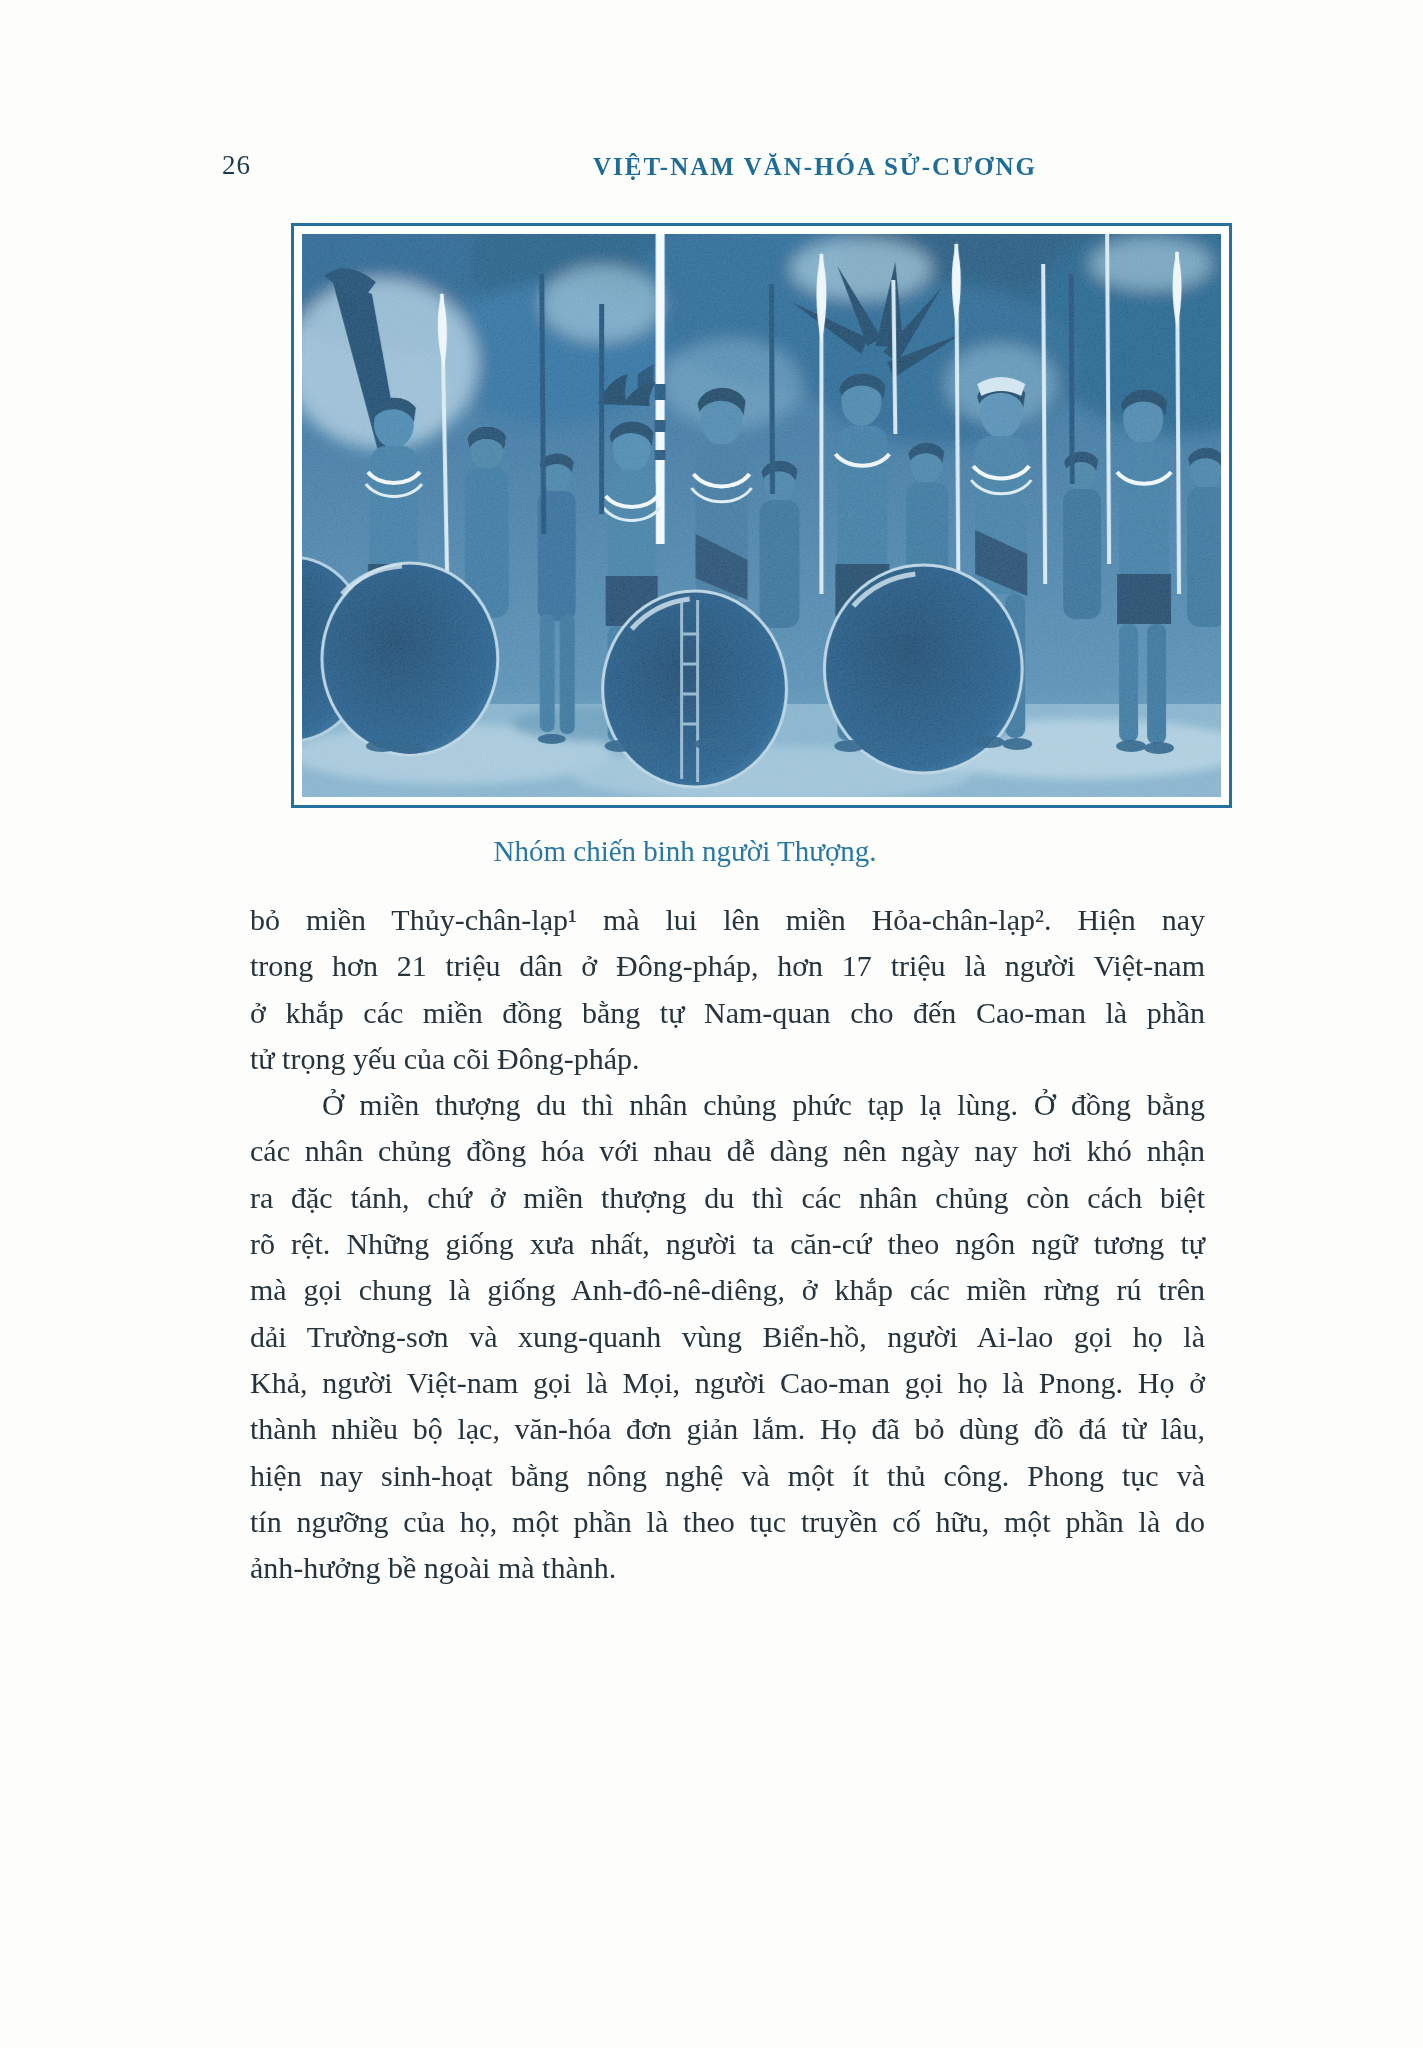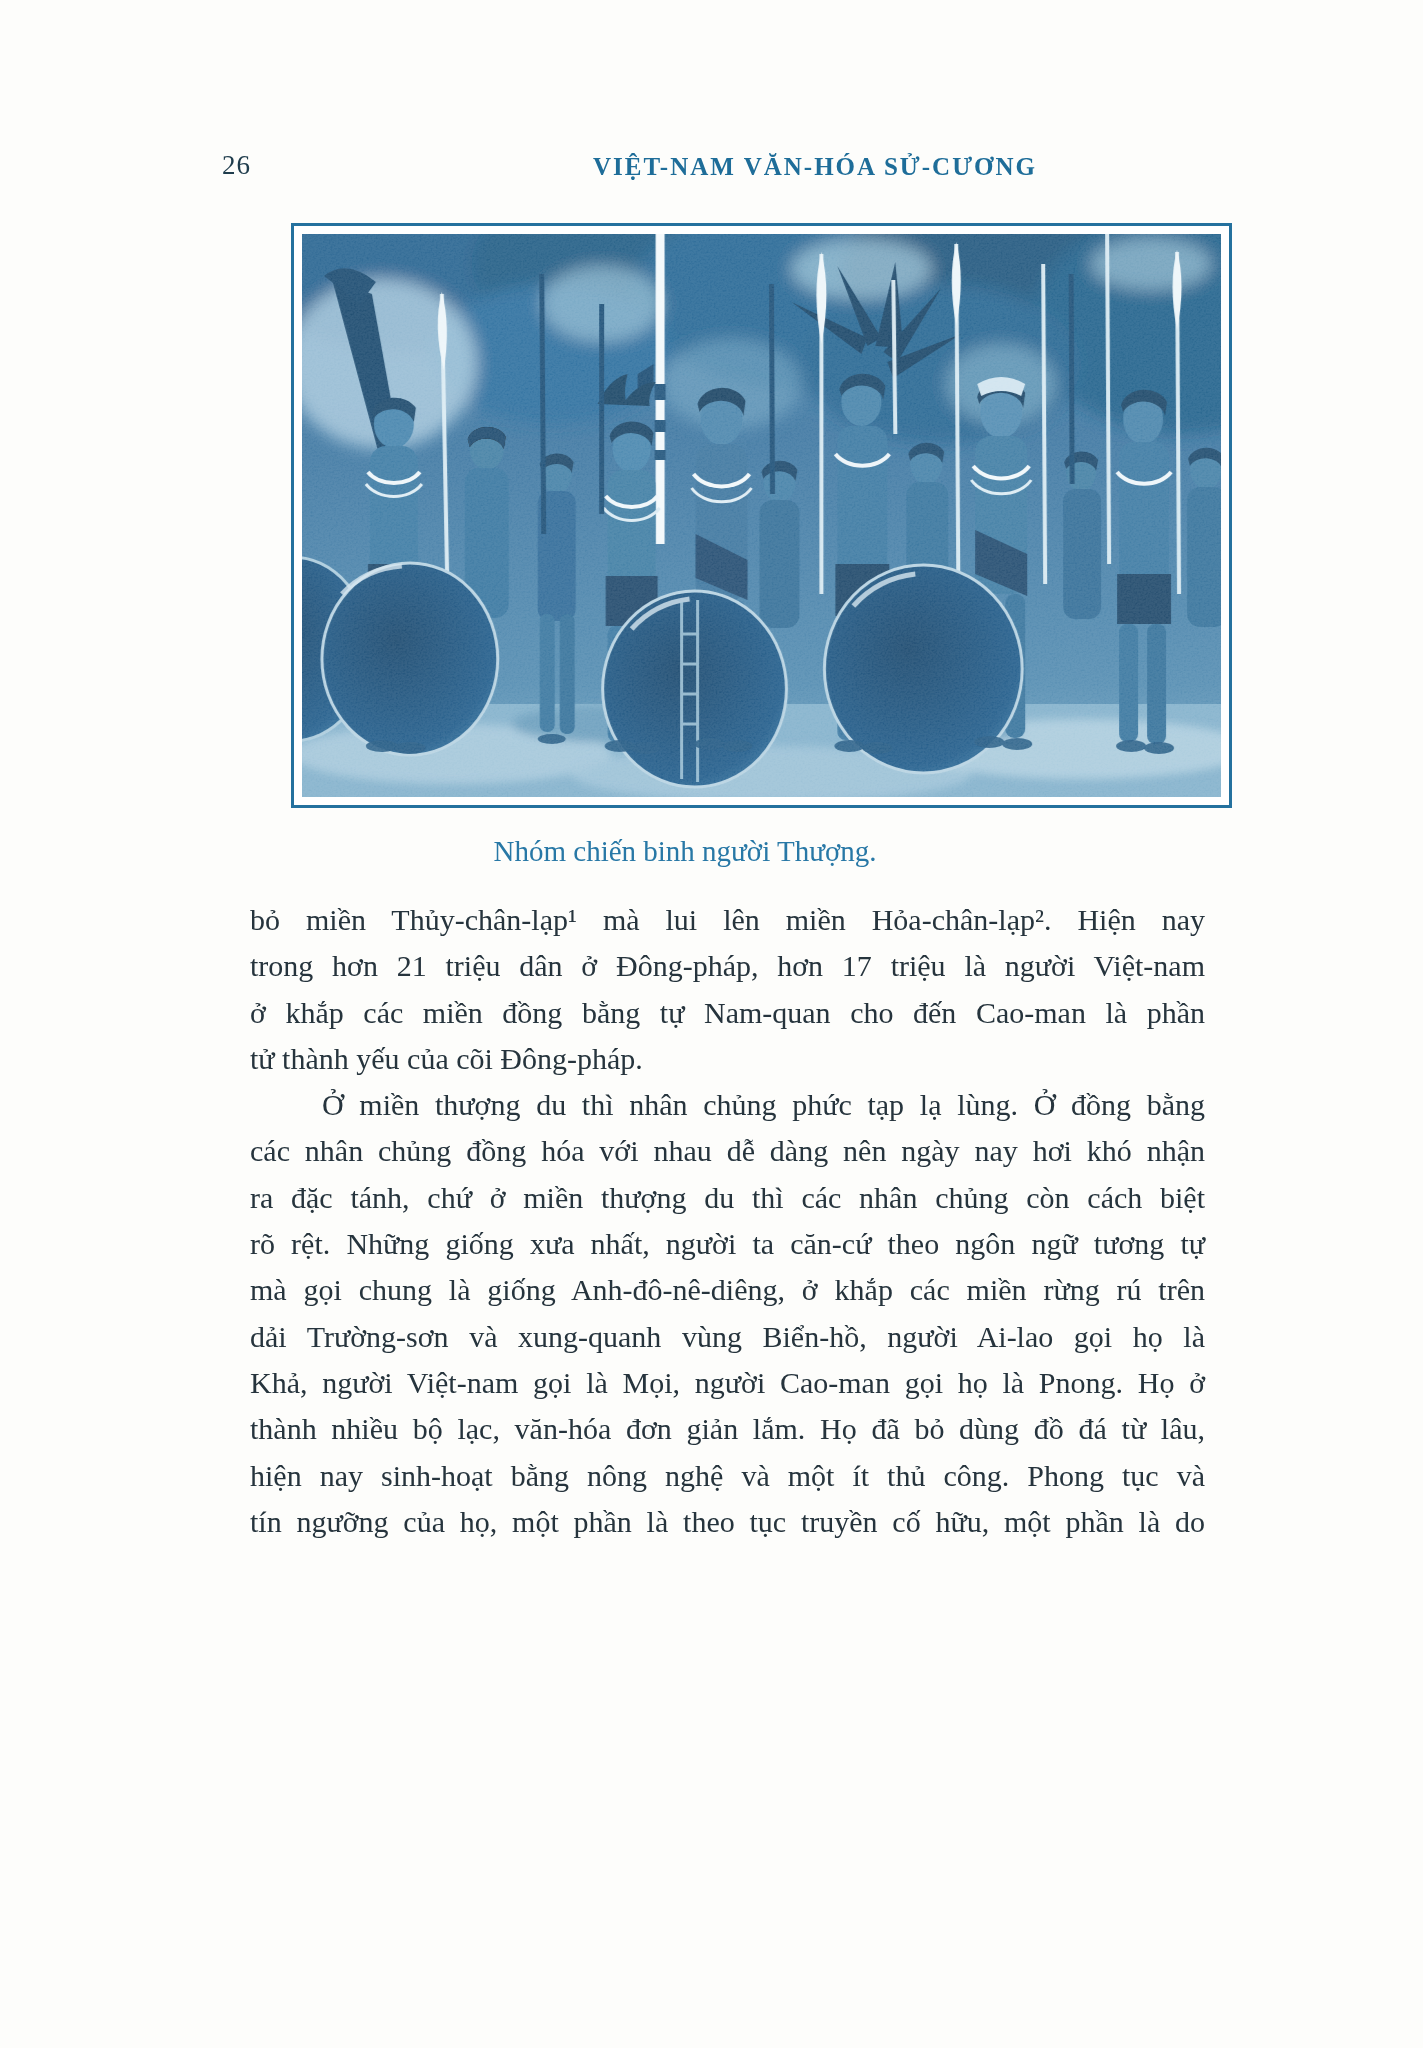"tử thành yếu của cõi" div.body-line { text: thành -> trọng }
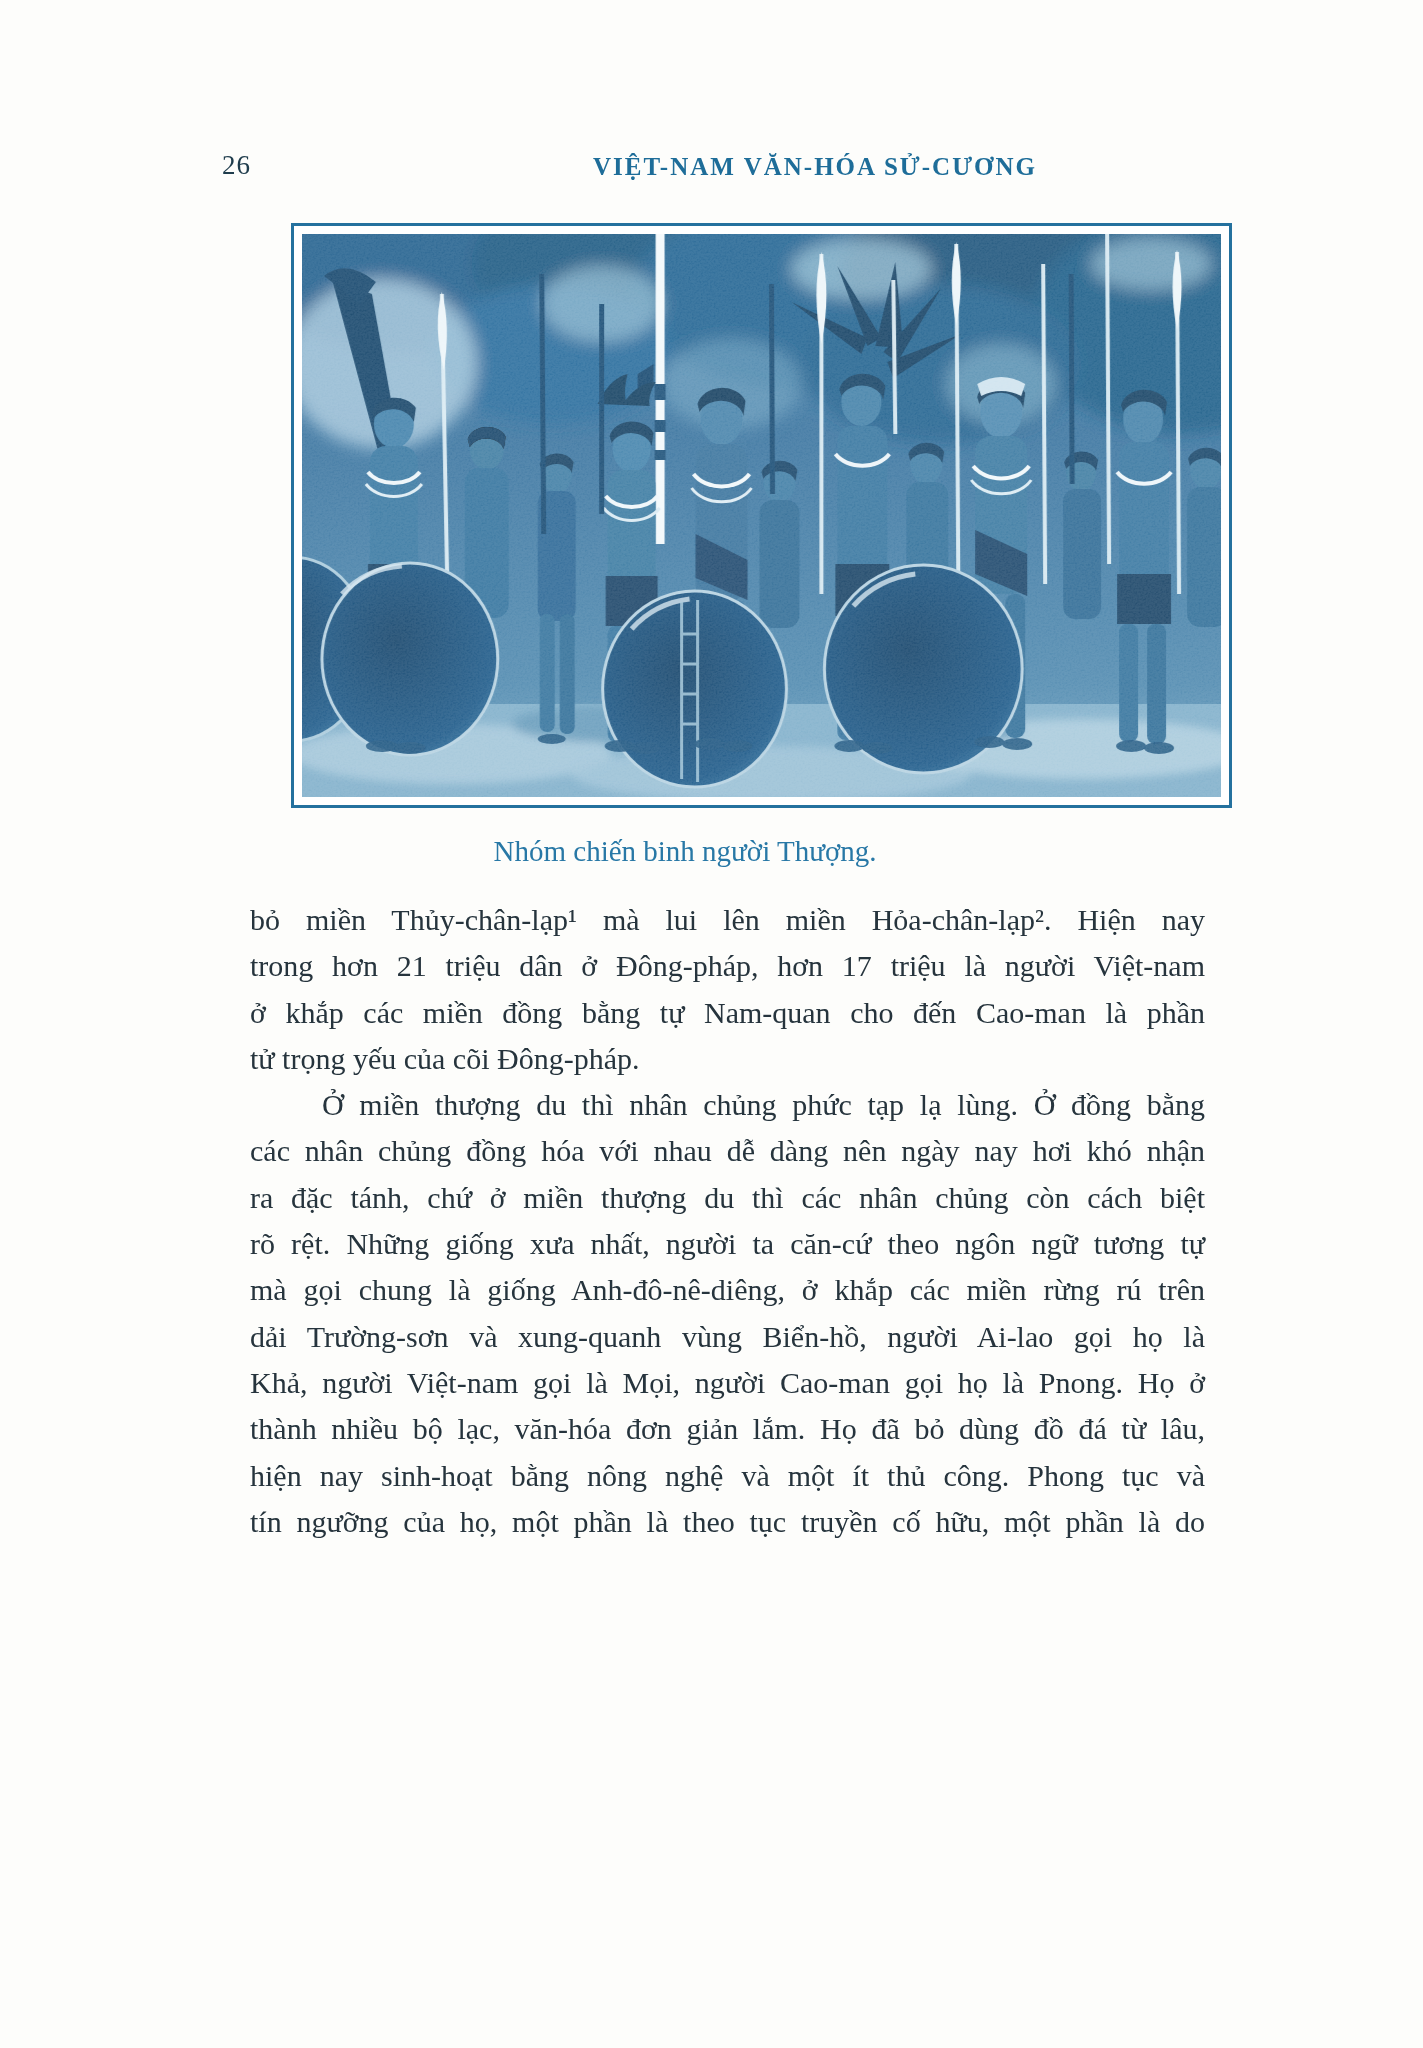"ảnh-hưởng bề ngoài mà thành." div.body-line { html: none -> <div>ảnh-hưởng bề ngoài mà thành.</div> }
